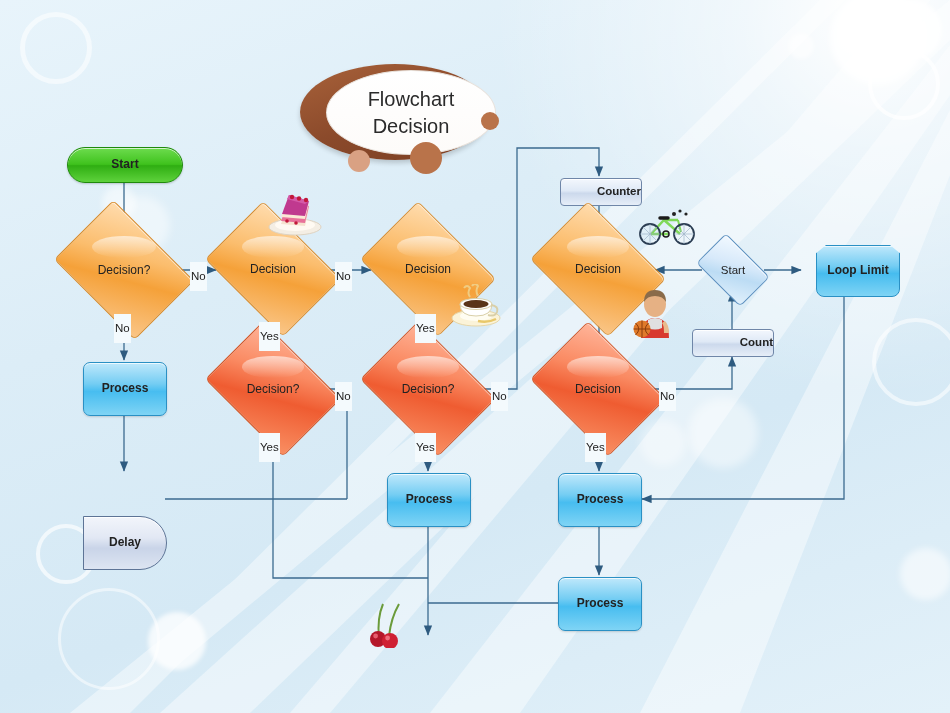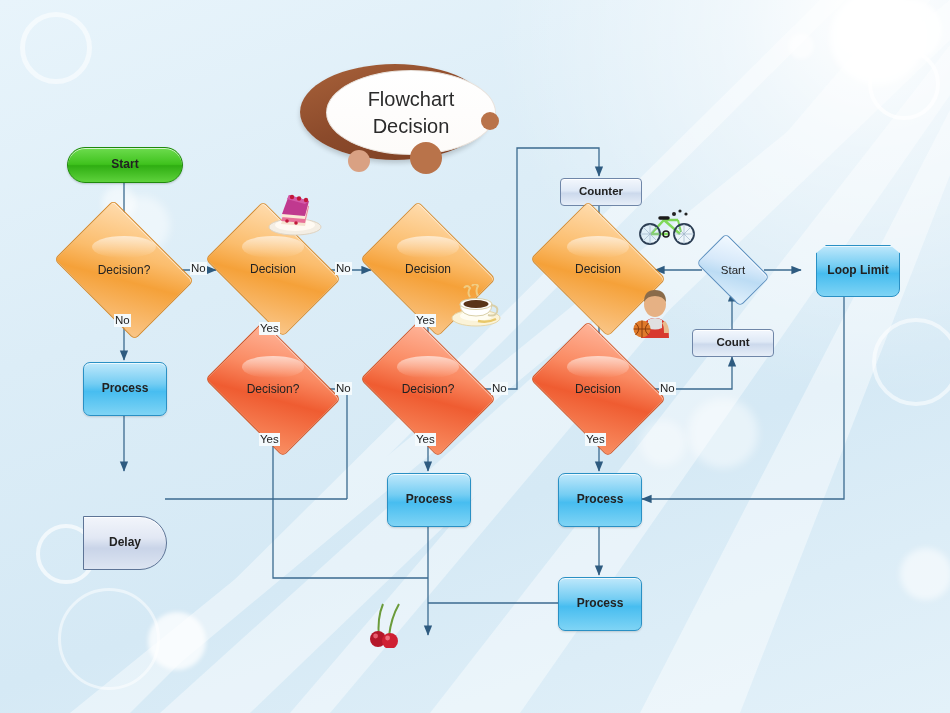"Counter" .boxlite { justify-content: none -> flex-end }
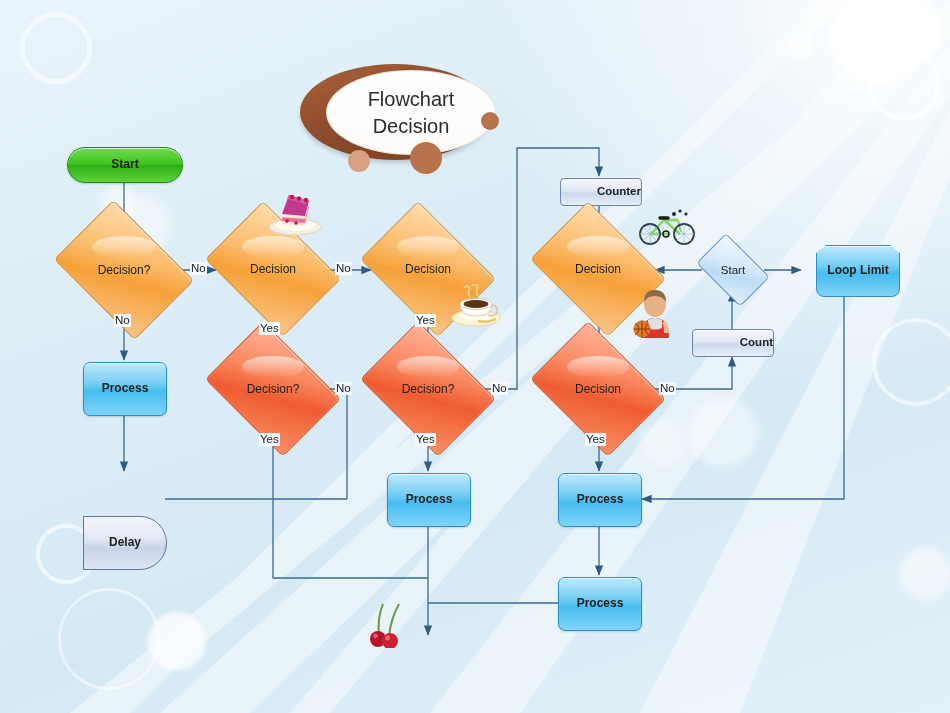"No" .elabel { padding: 0 1px -> 8px 1px }
